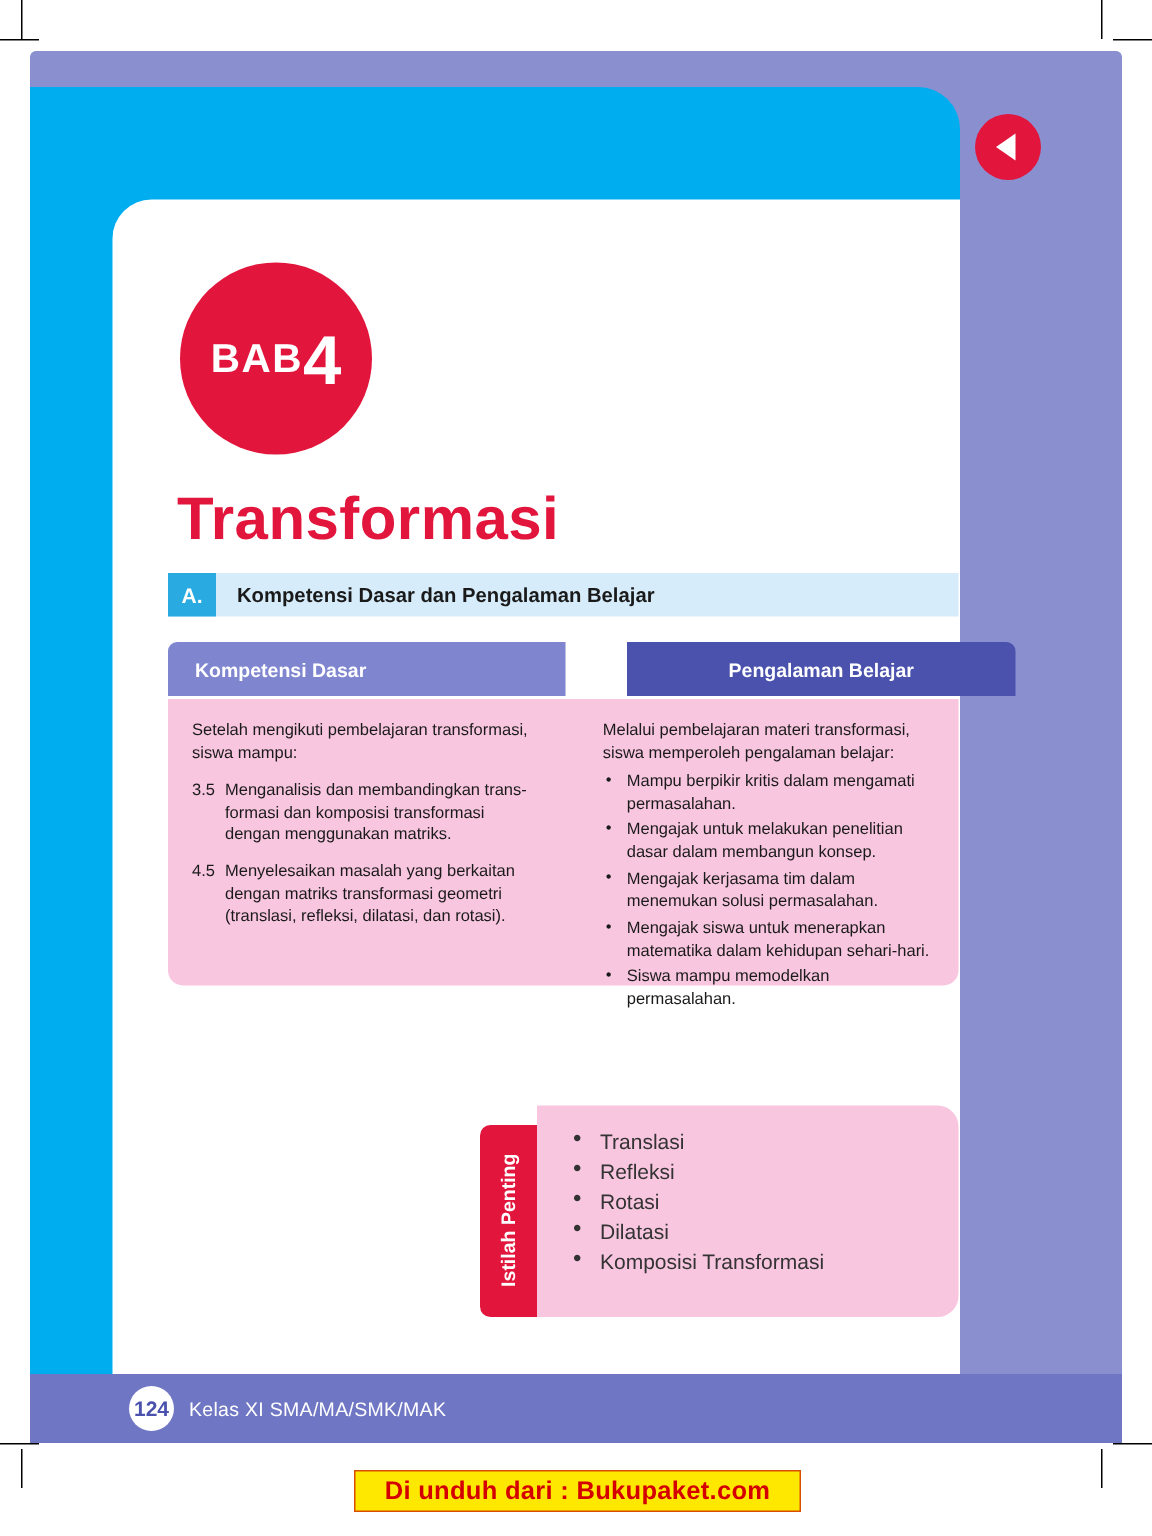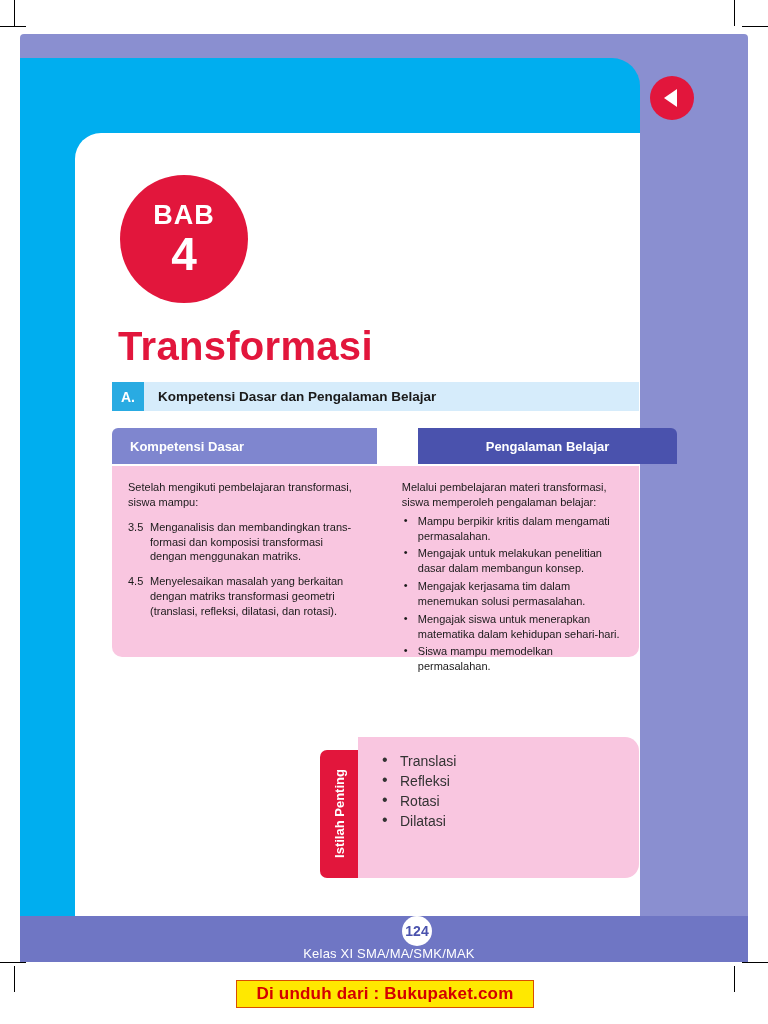"BAB" .bab-circle { flex-direction: column -> none }
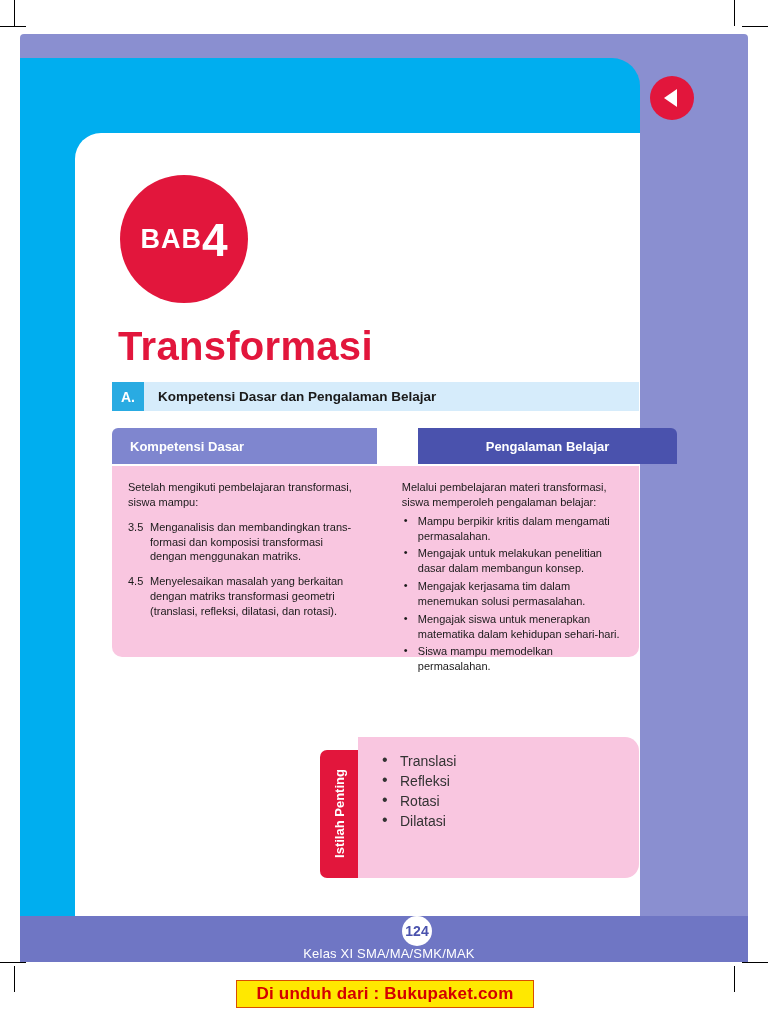"Komposisi Transformasi" li { html: none -> <li>Komposisi Transformasi</li> }
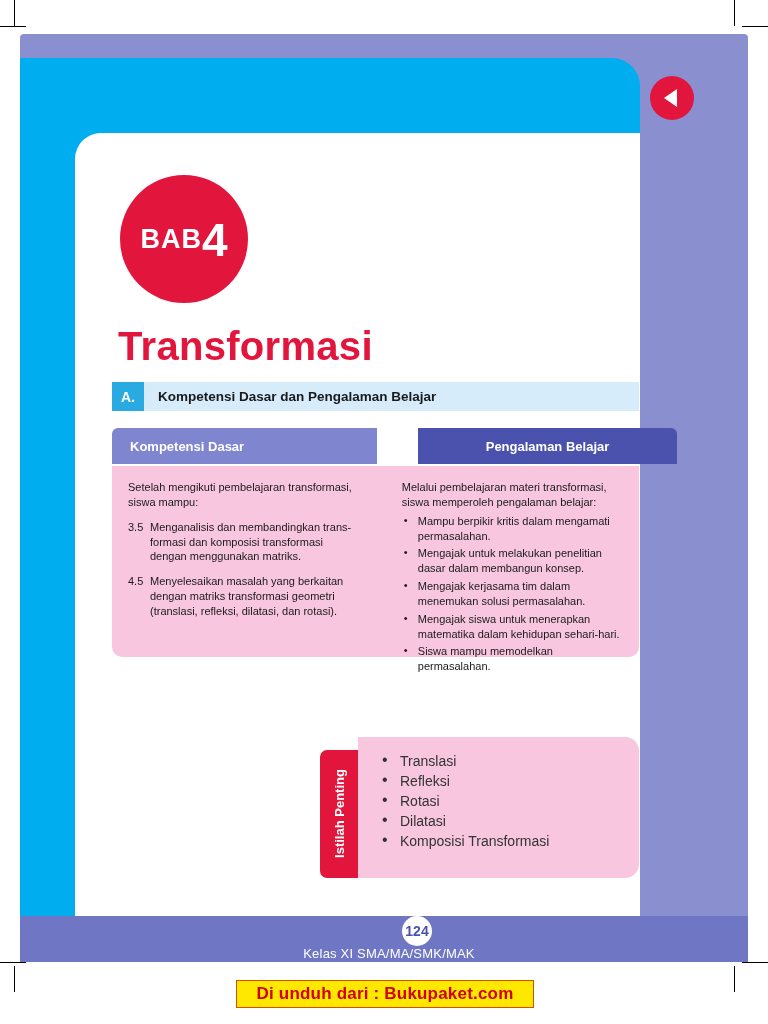"124" .bottom-bar { flex-direction: column -> none }
